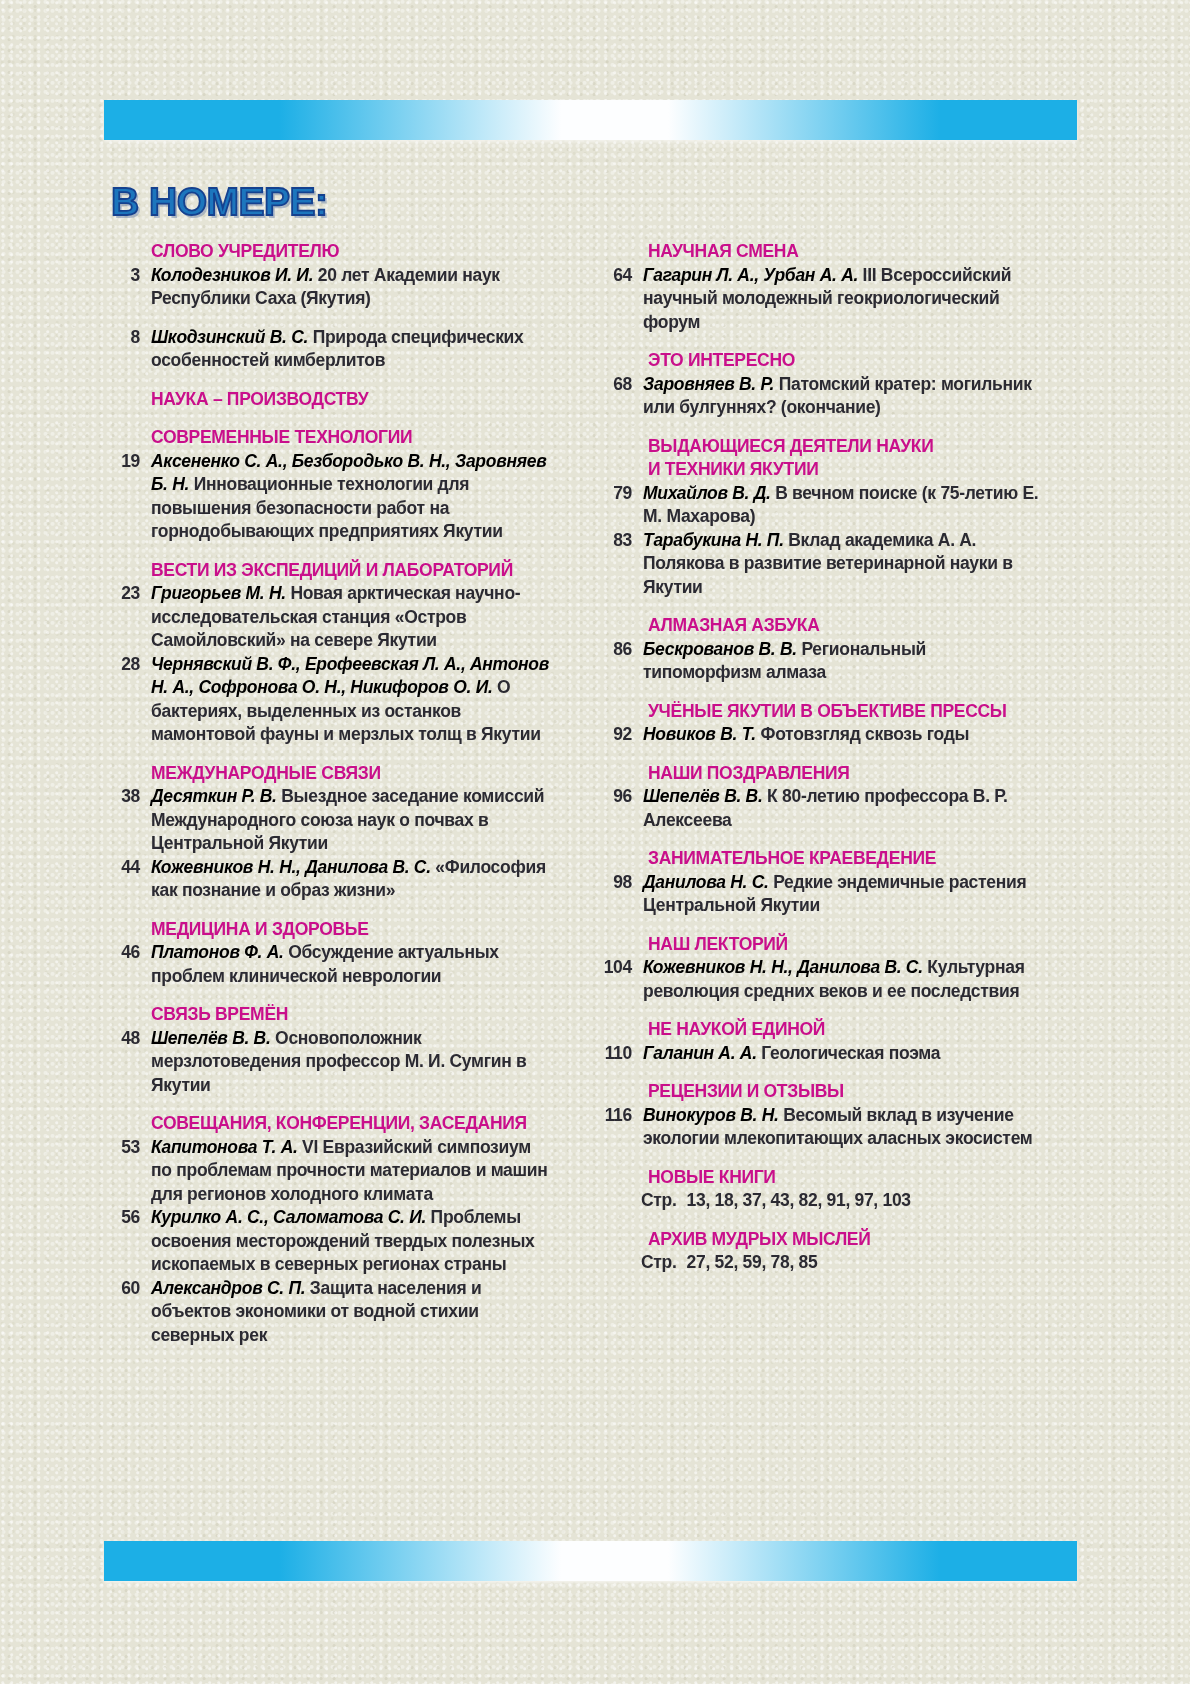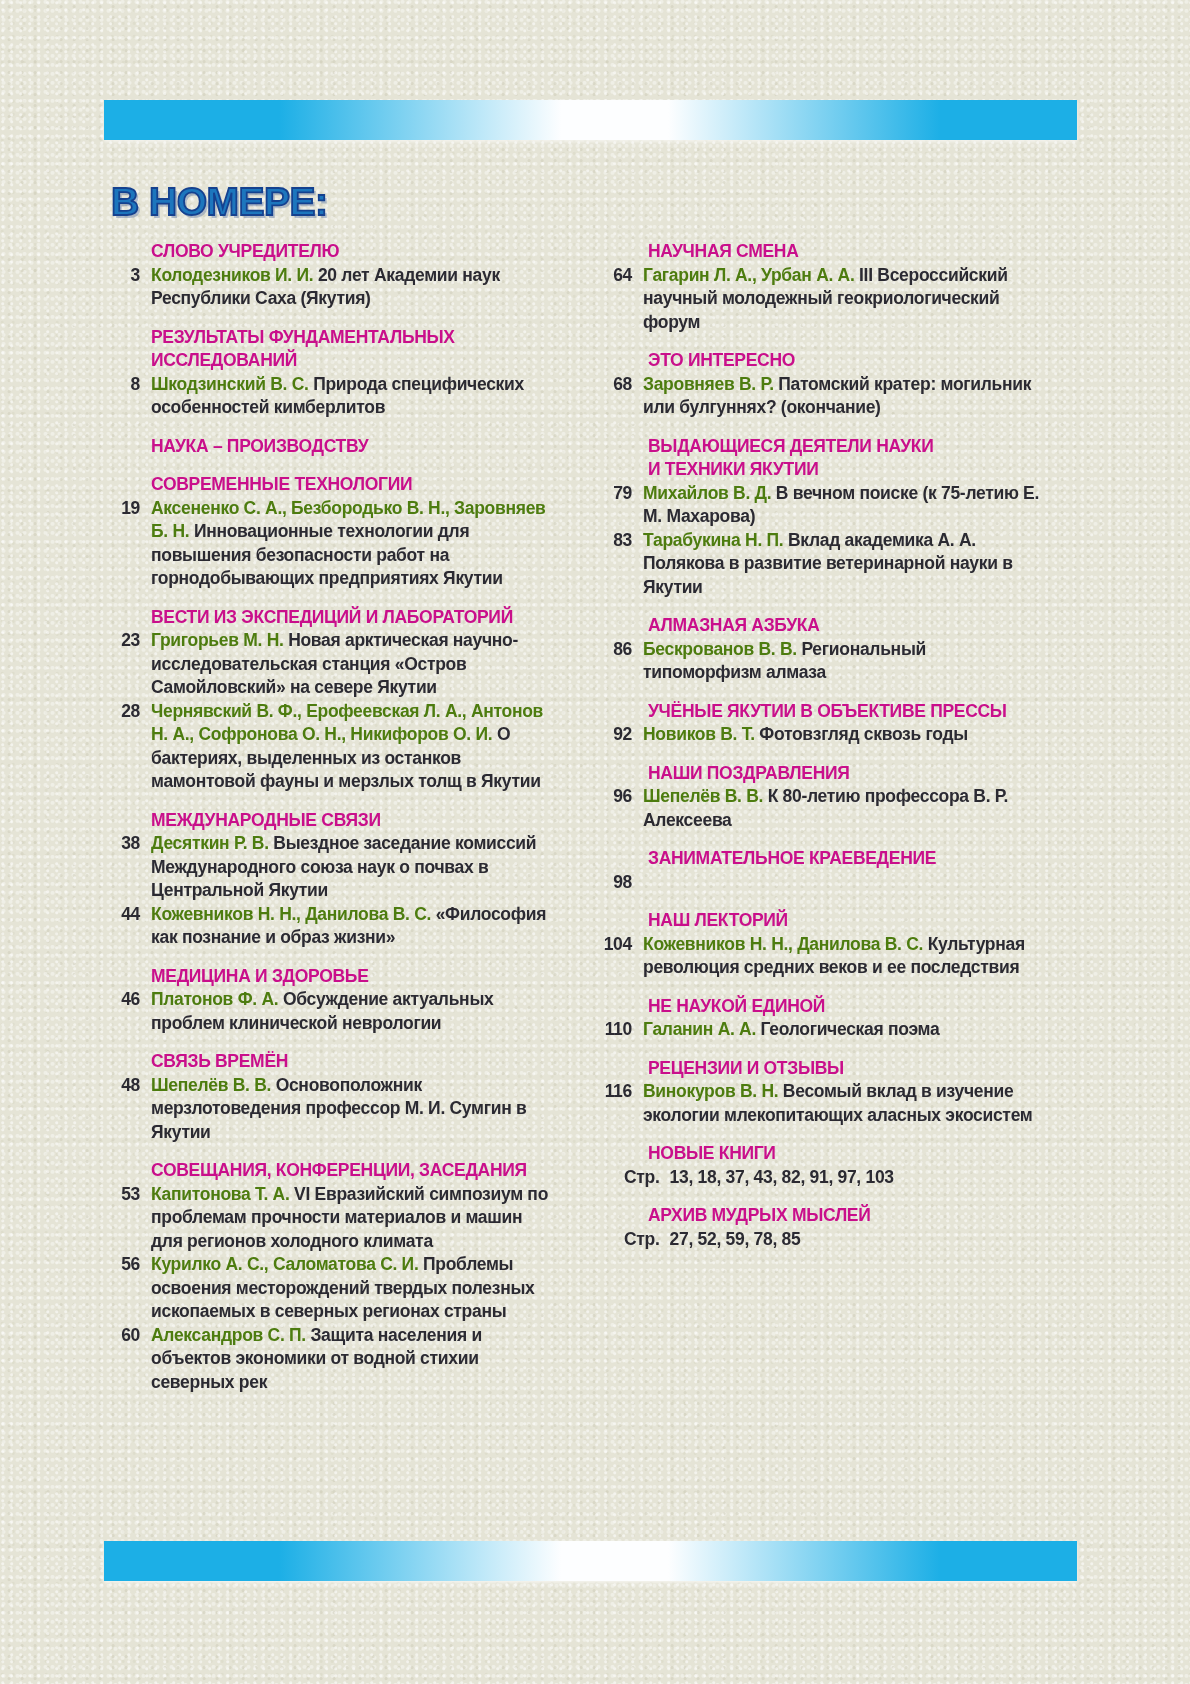"Колодезников И. И." .authors { color: #4d7c0f -> #000000; font-style: none -> italic }
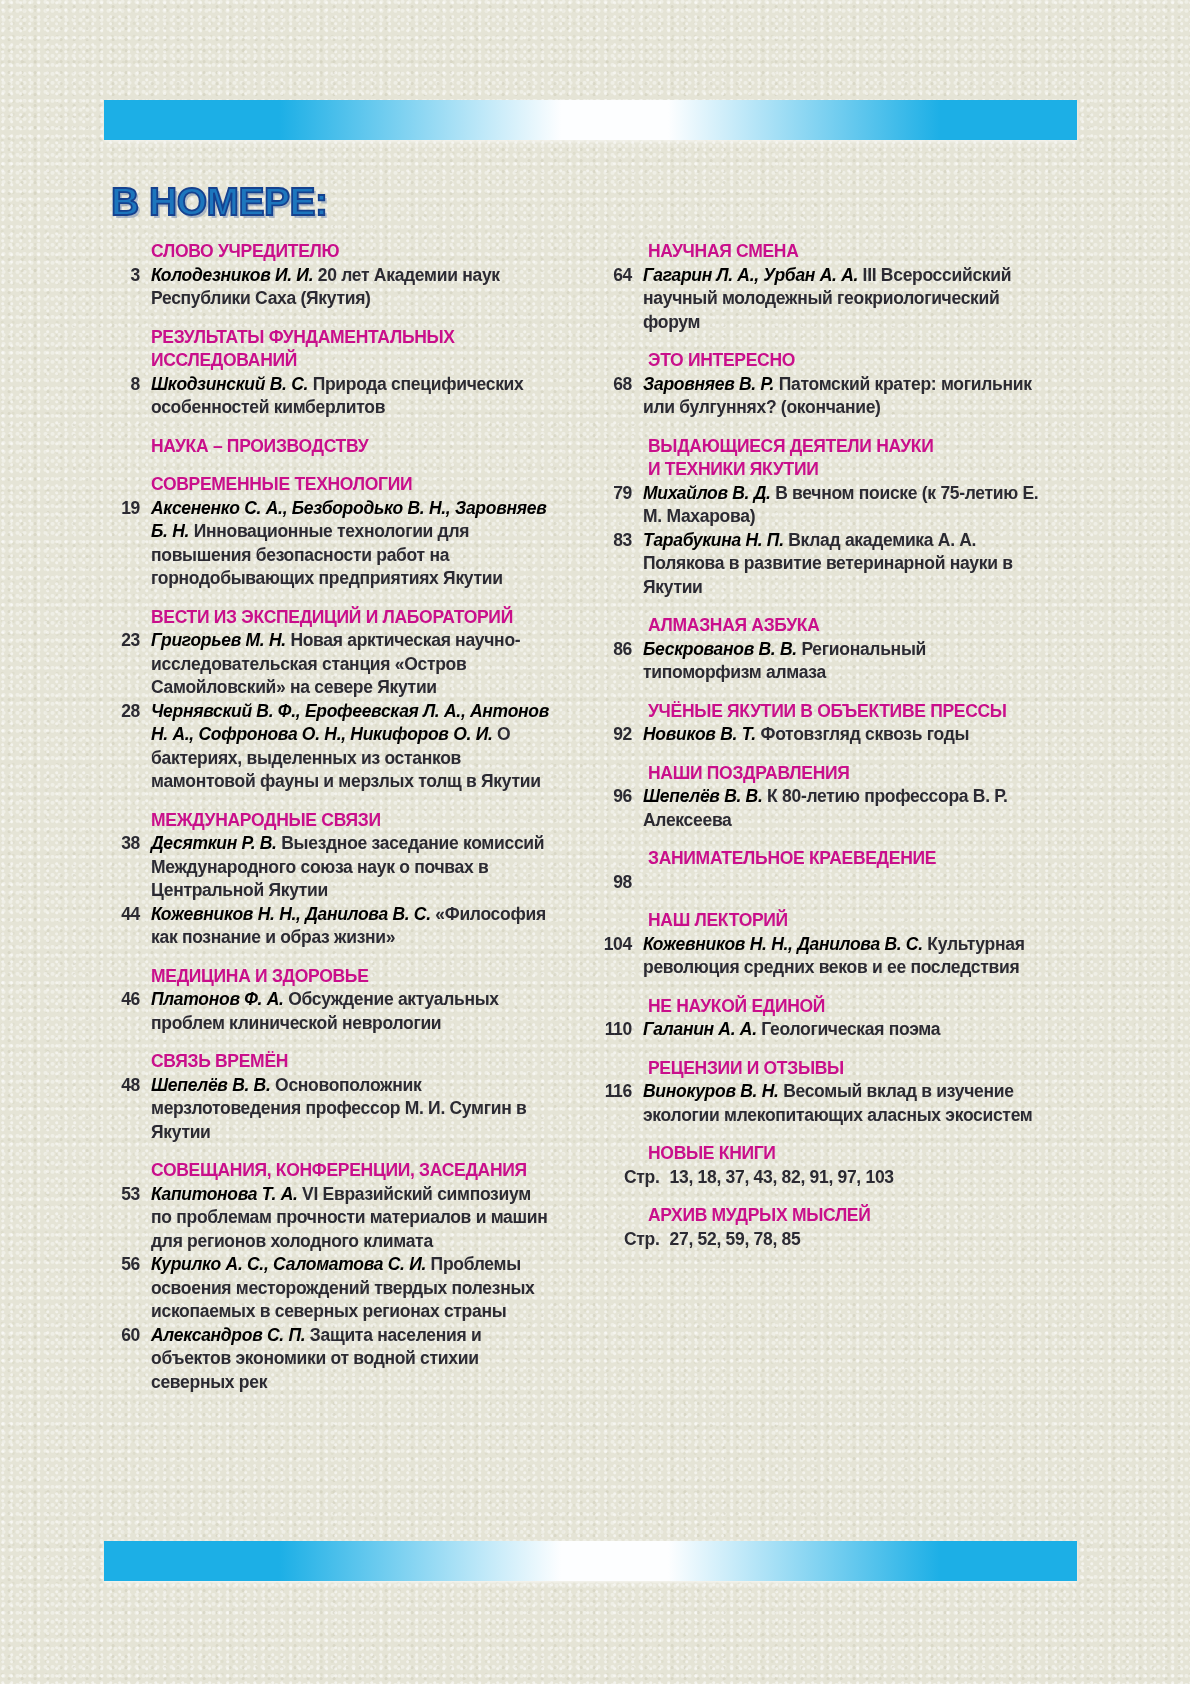"РЕЗУЛЬТАТЫ ФУНДАМЕНТАЛЬНЫХ" div.heading { html: <div>РЕЗУЛЬТАТЫ ФУНДАМЕНТАЛЬНЫХ ИССЛЕДОВАНИЙ</div> -> none }
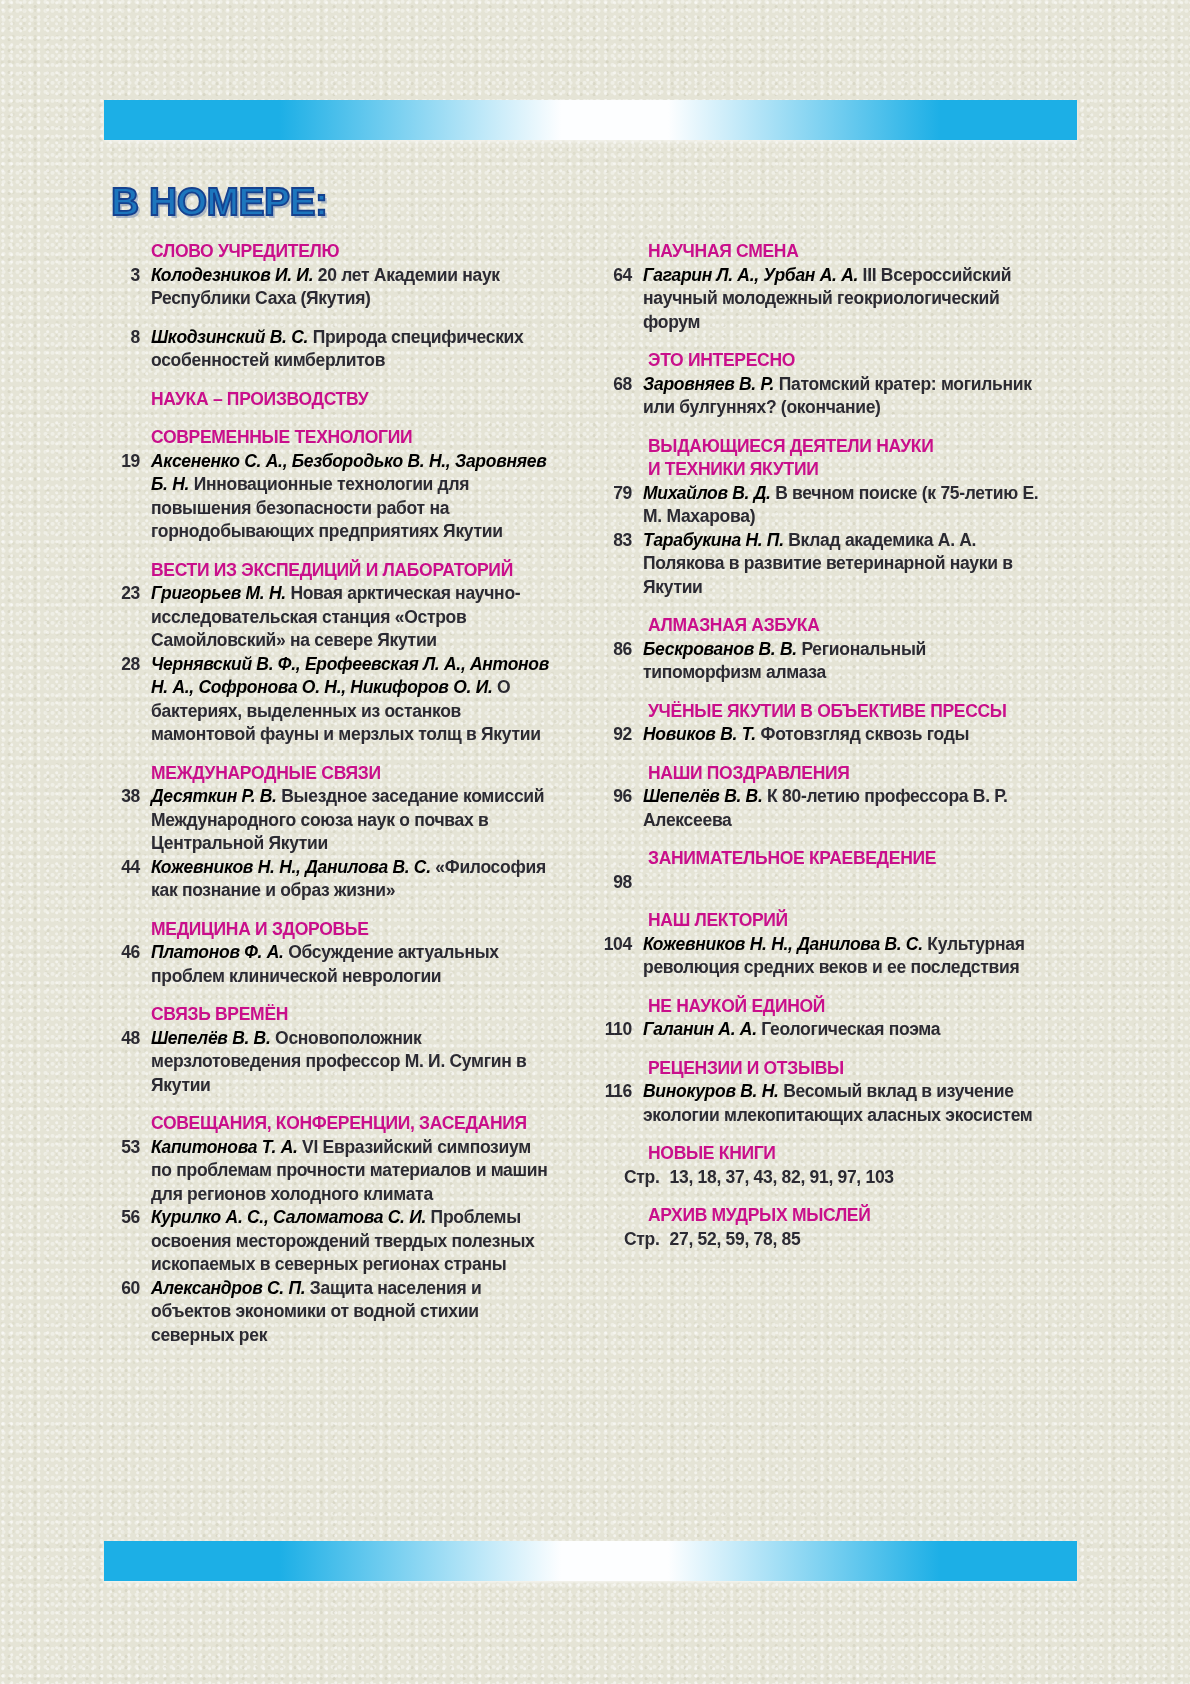"Данилова Н. С. Редкие эндемичные" div.body { html: none -> <div><span>Данилова Н. С.</span> <span>Редкие эндемичные растения Центральной Якутии</span></div> }
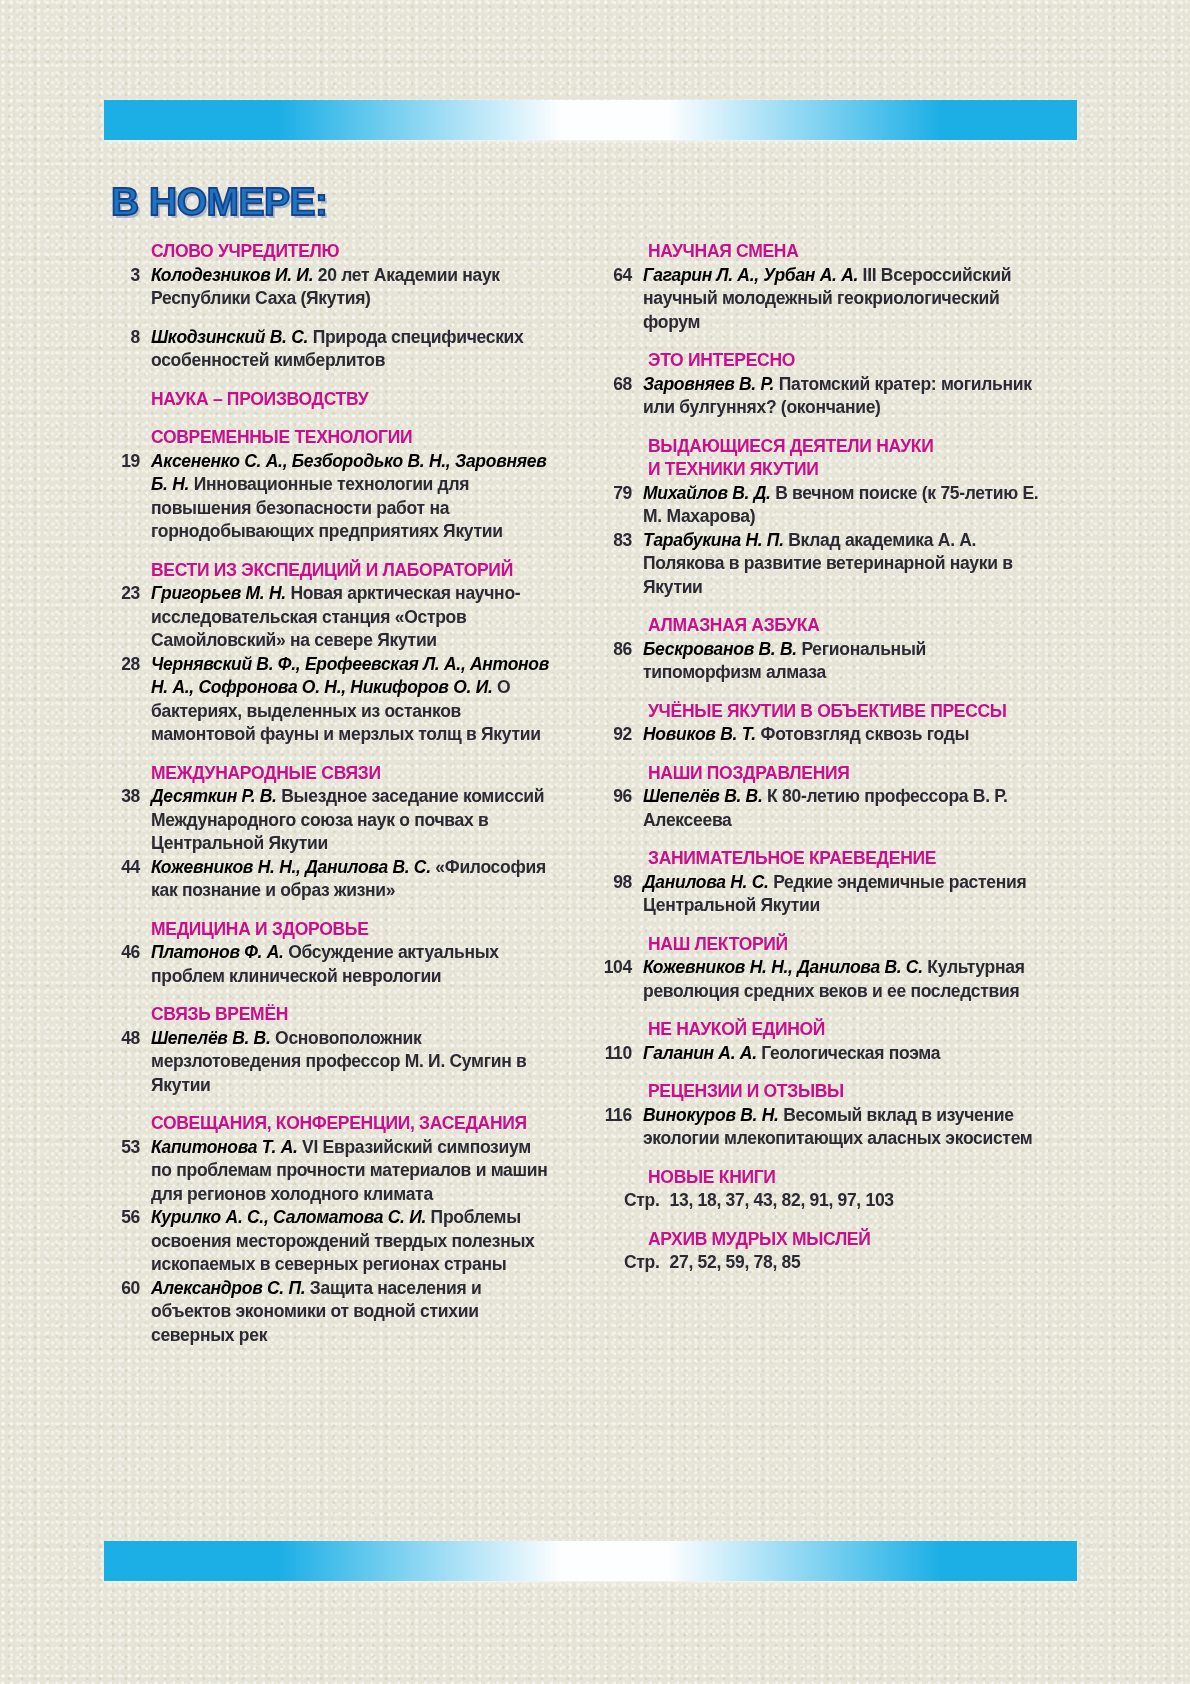"Стр. 13, 18, 37, 43," .col-right .ref { margin-left: 28px -> 45px }
